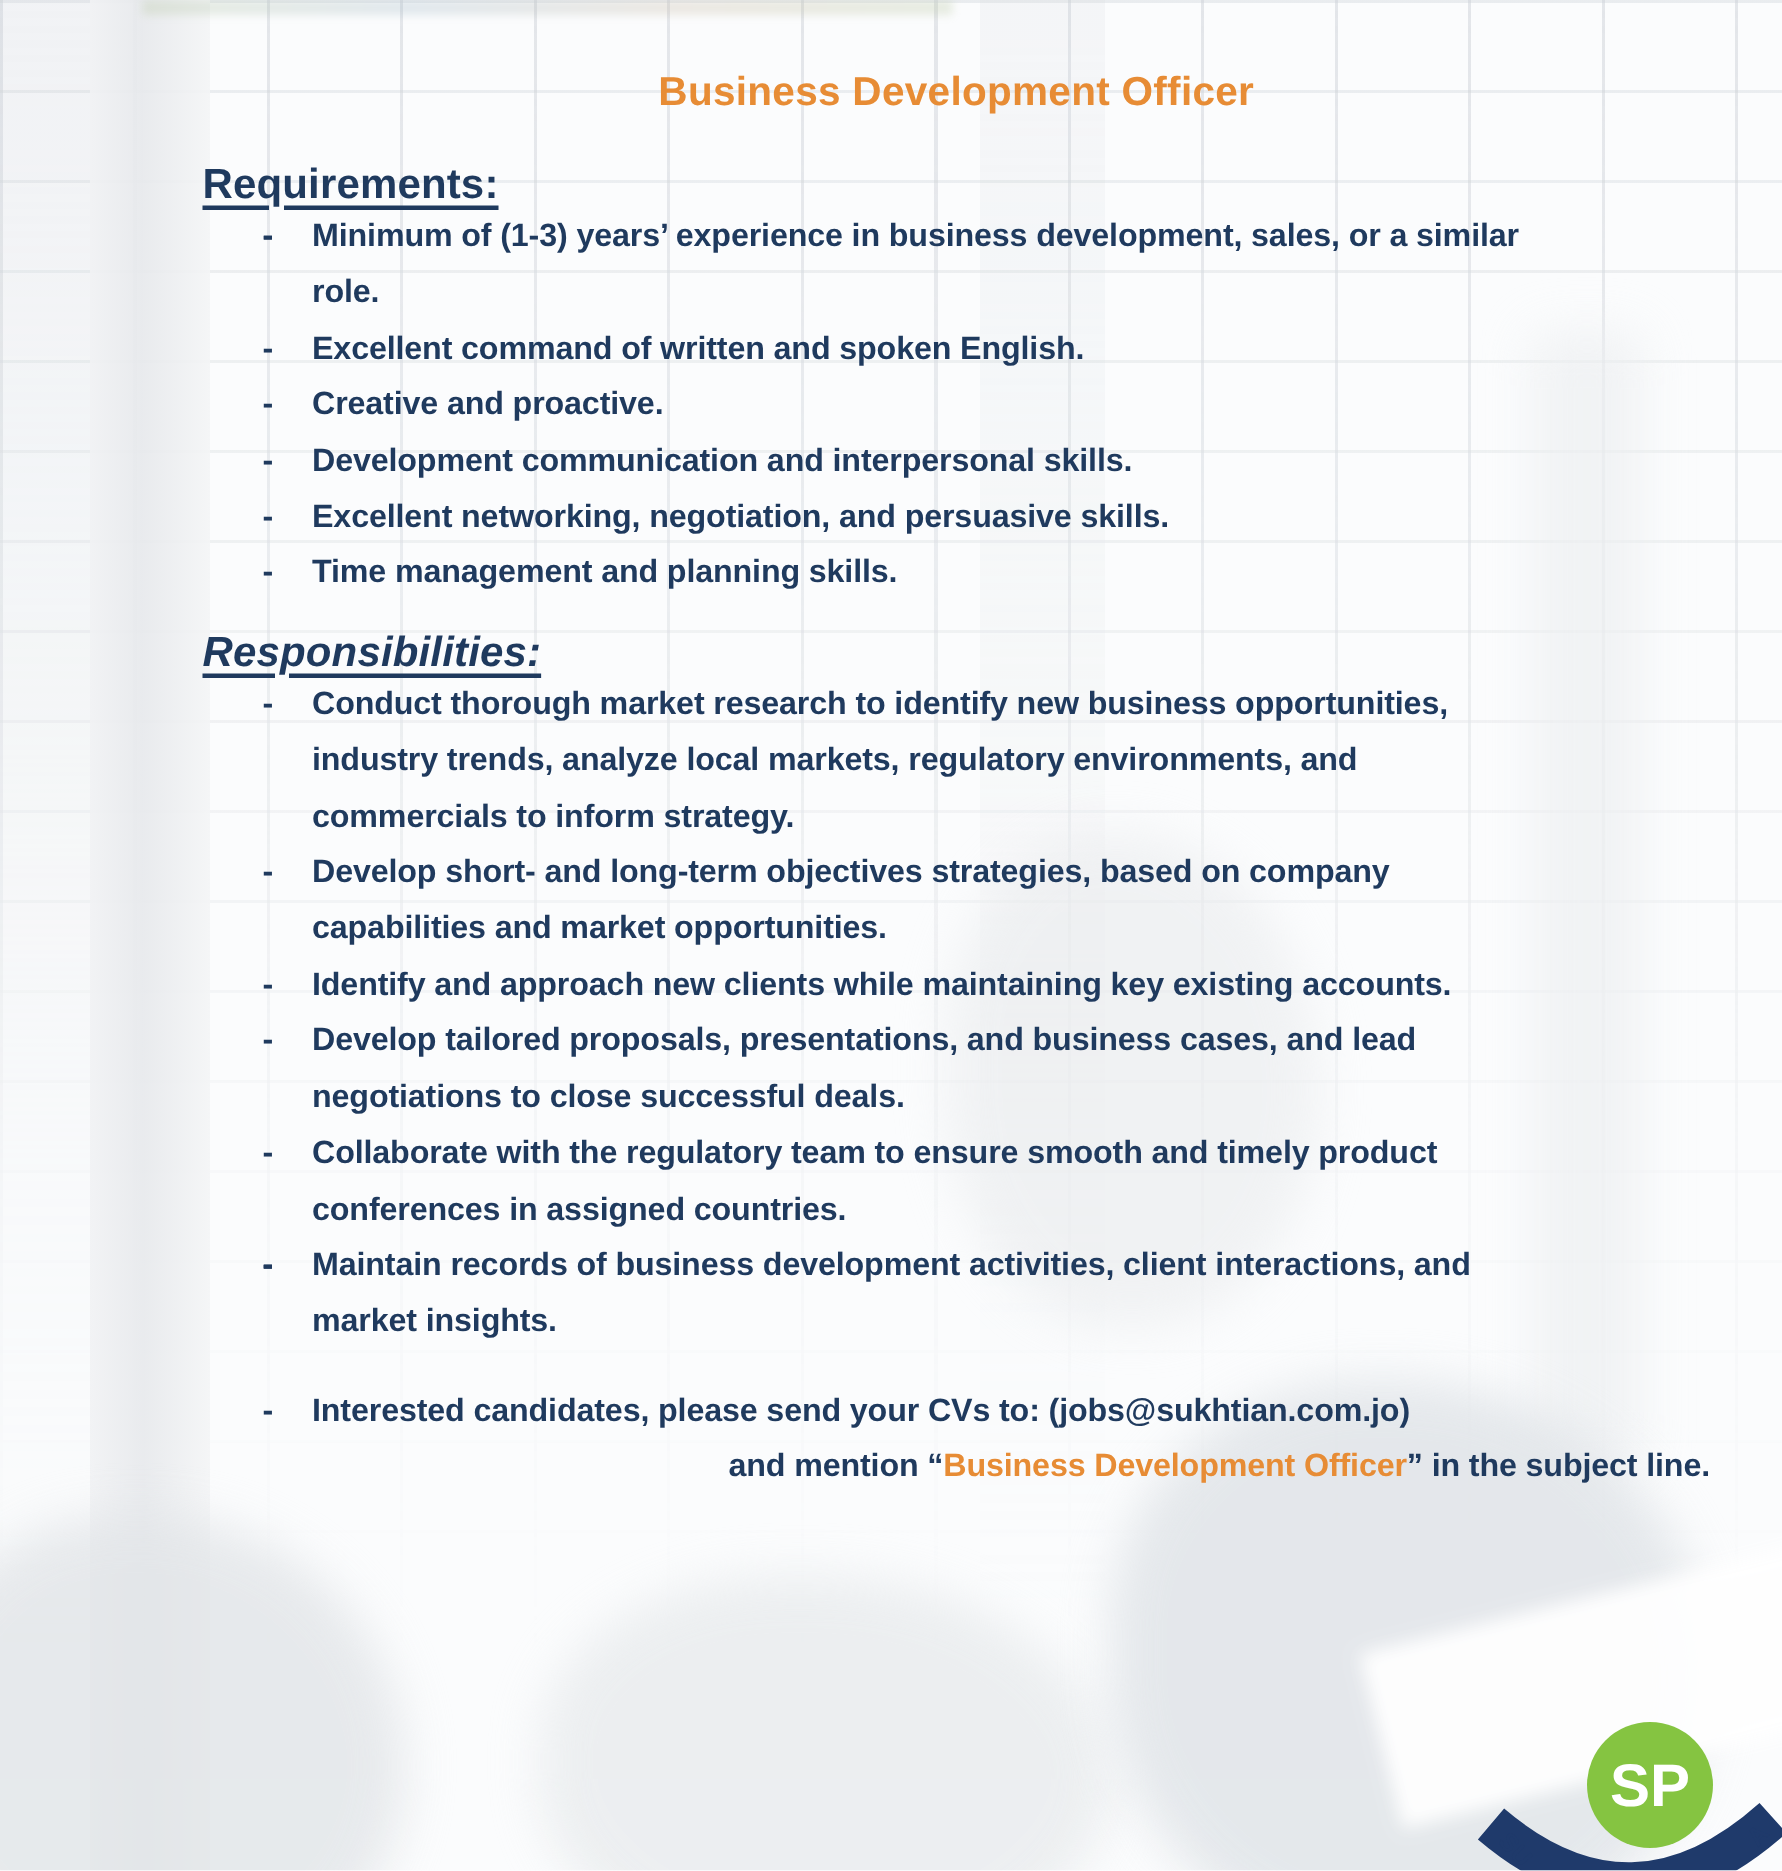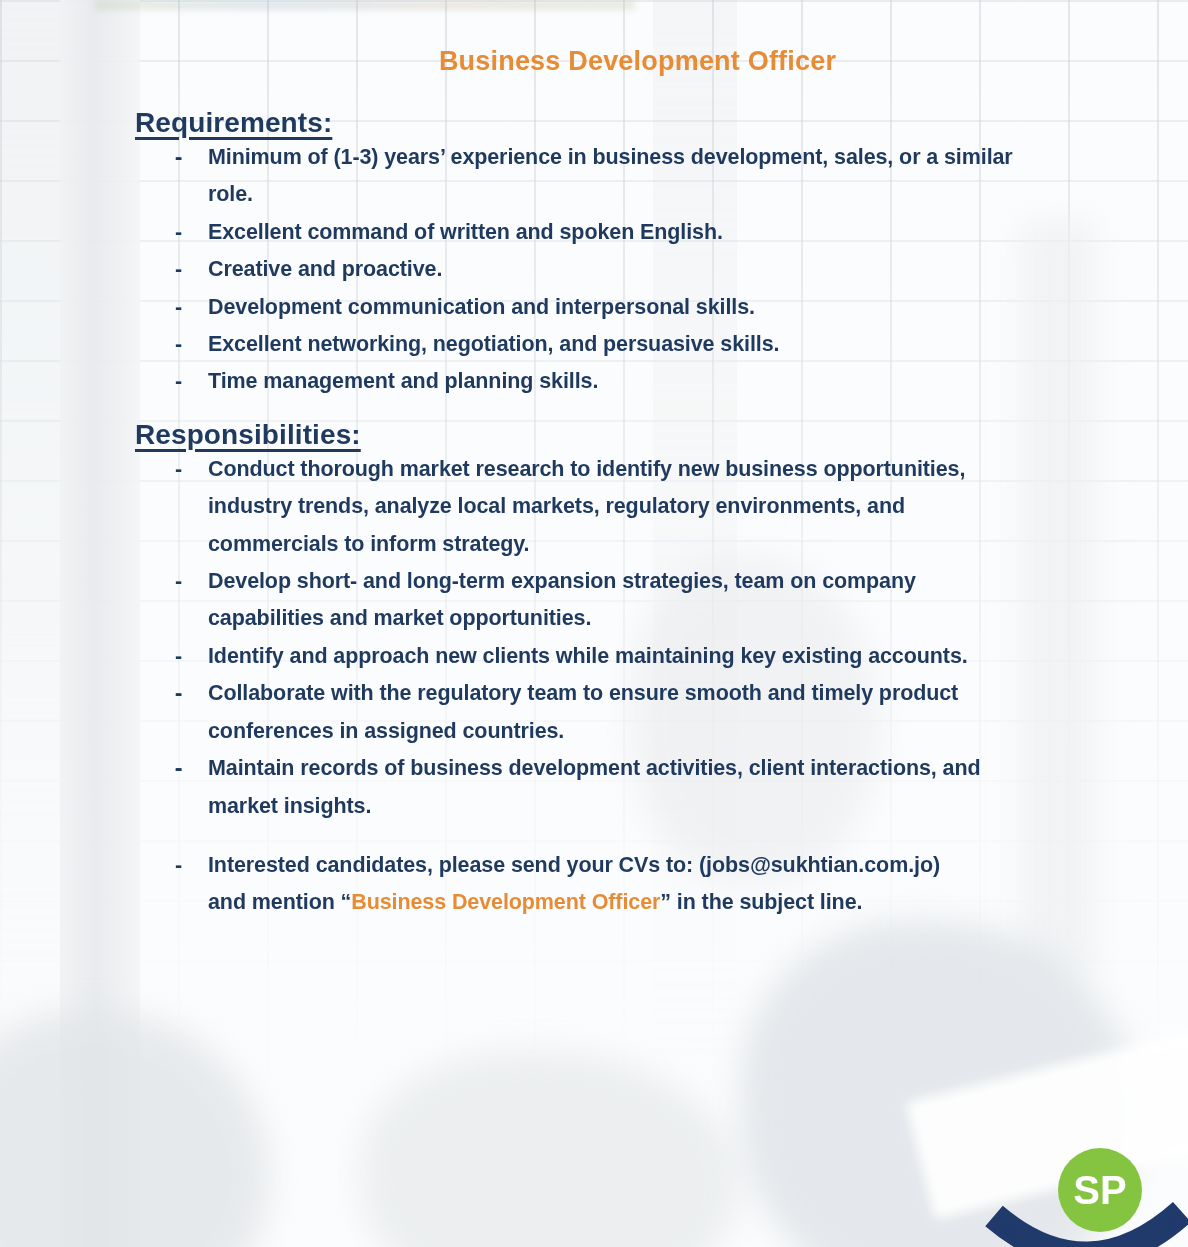"Responsibilities:" .heading-resp { font-style: none -> italic }
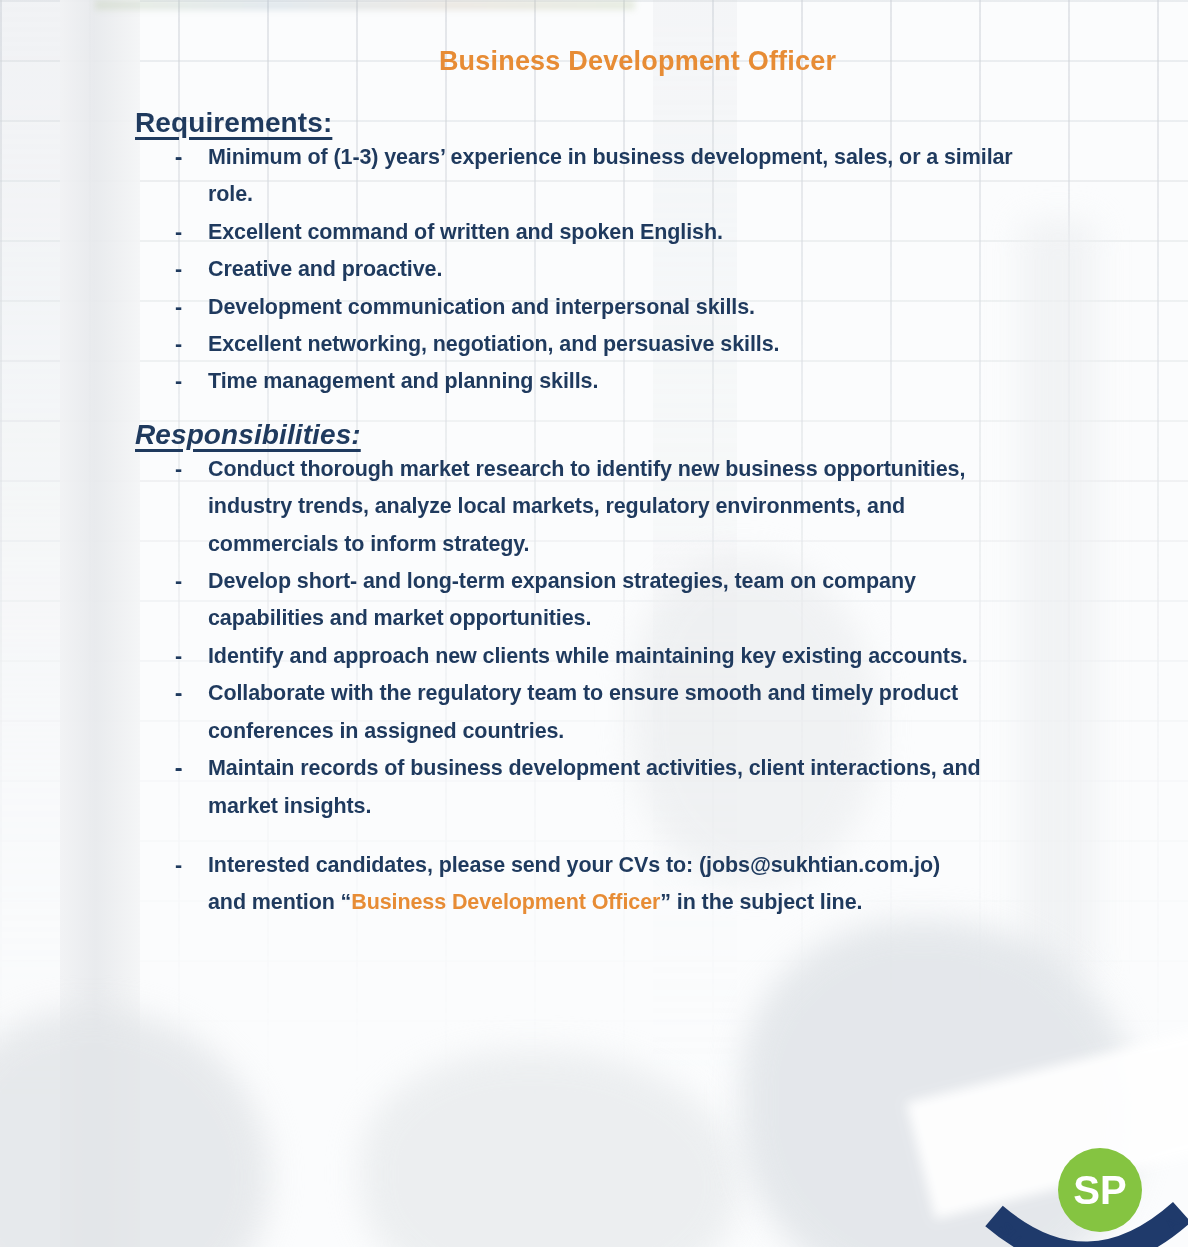"Develop short- and long-term expansion" span.li-text { text: expansion strategies, team -> objectives strategies, based }
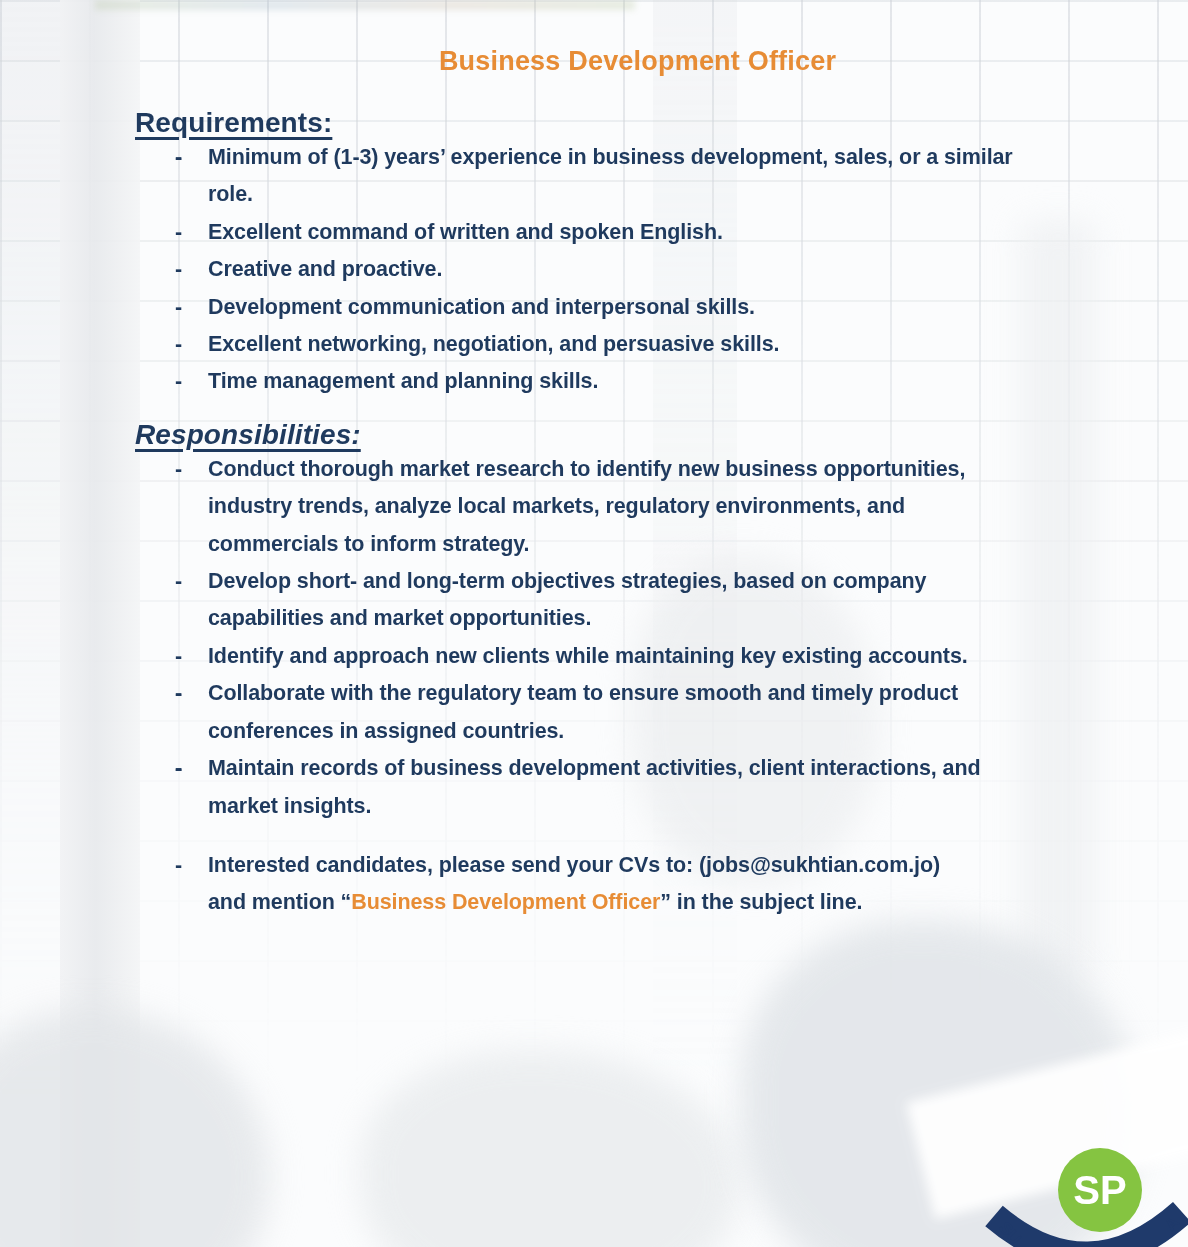"Develop tailored proposals," span.li-text { html: none -> <span>Develop tailored proposals, presentations, and business cases, and lead negotiations to close successful deals.</span> }
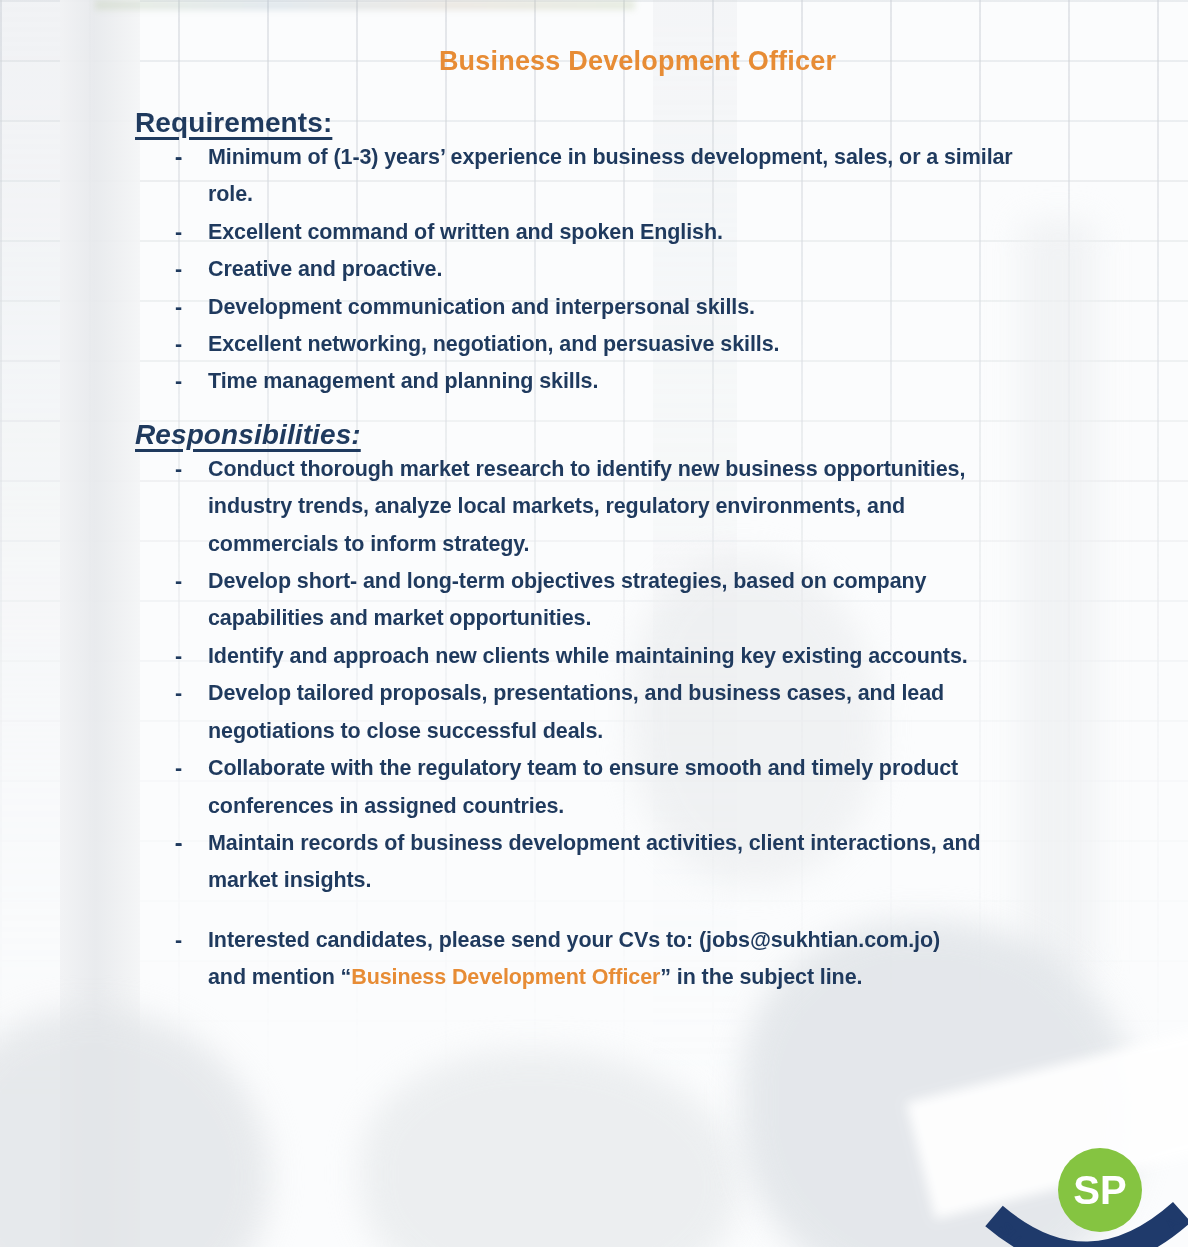"and mention “Business Development" .contact-line2 { text-align: none -> right }
